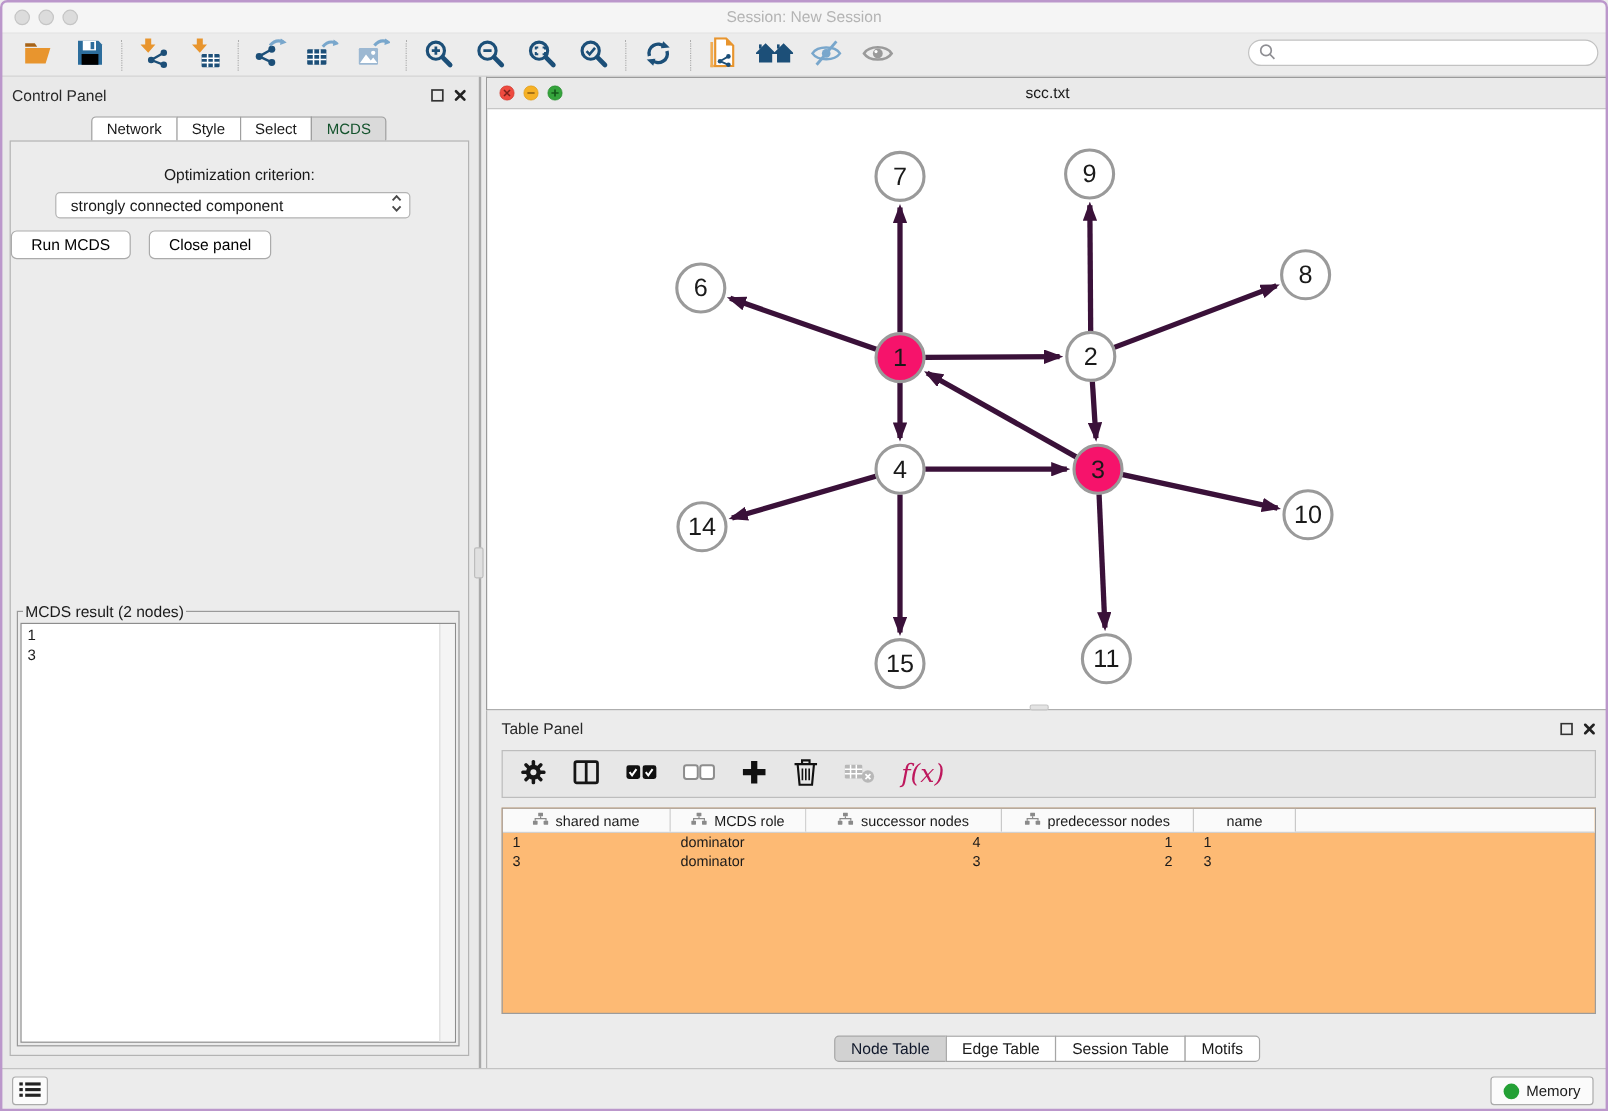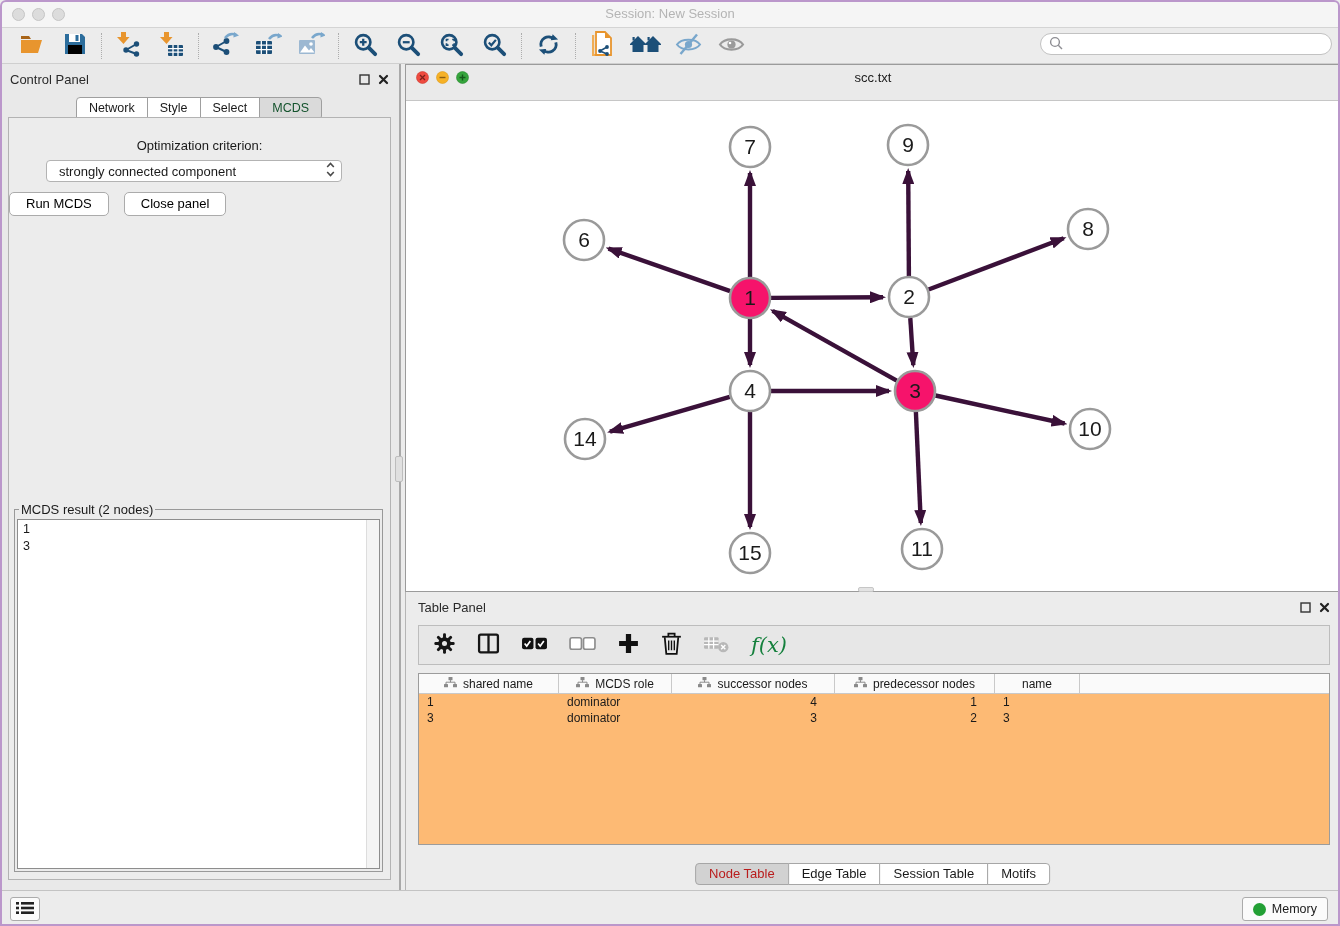"scc.txt" .nw-titlebar { height: 36px -> 26px }
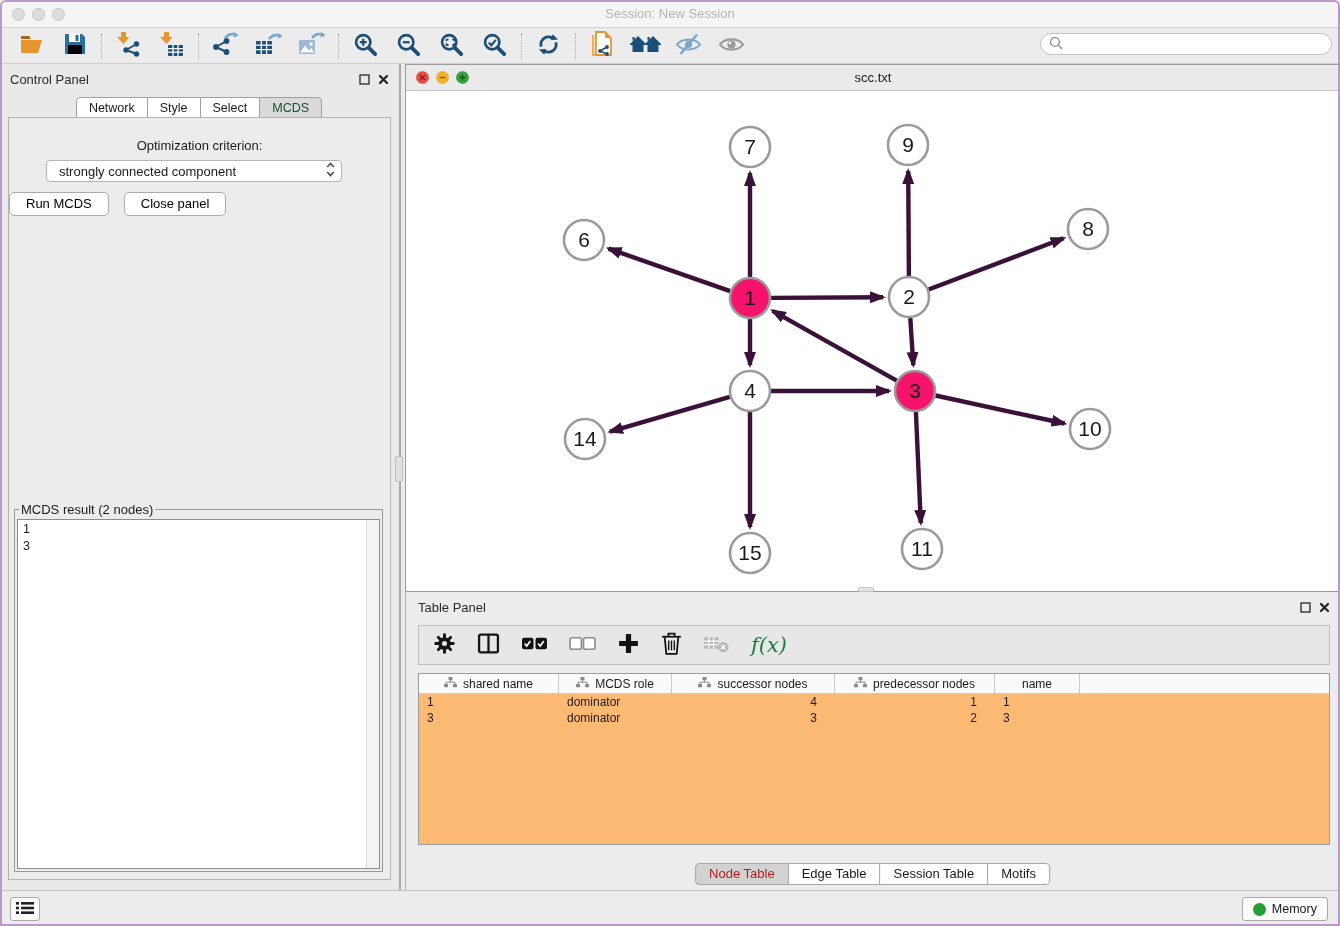"f(x)" .fx-glyph { color: #15803d -> #be185d }
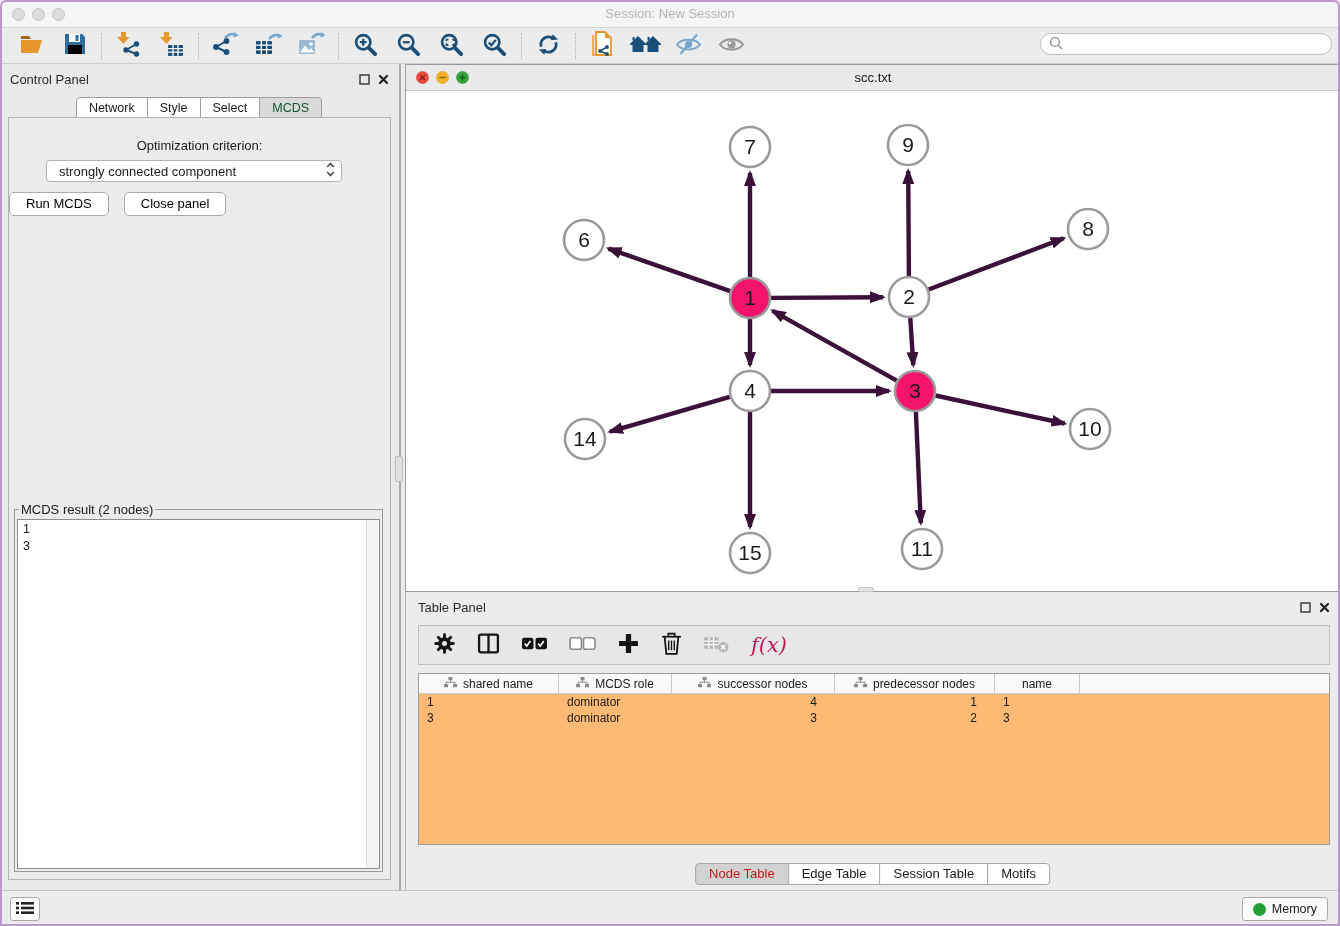"Node Table" .tp-tab.active { color: #b91c1c -> #0f172a }
